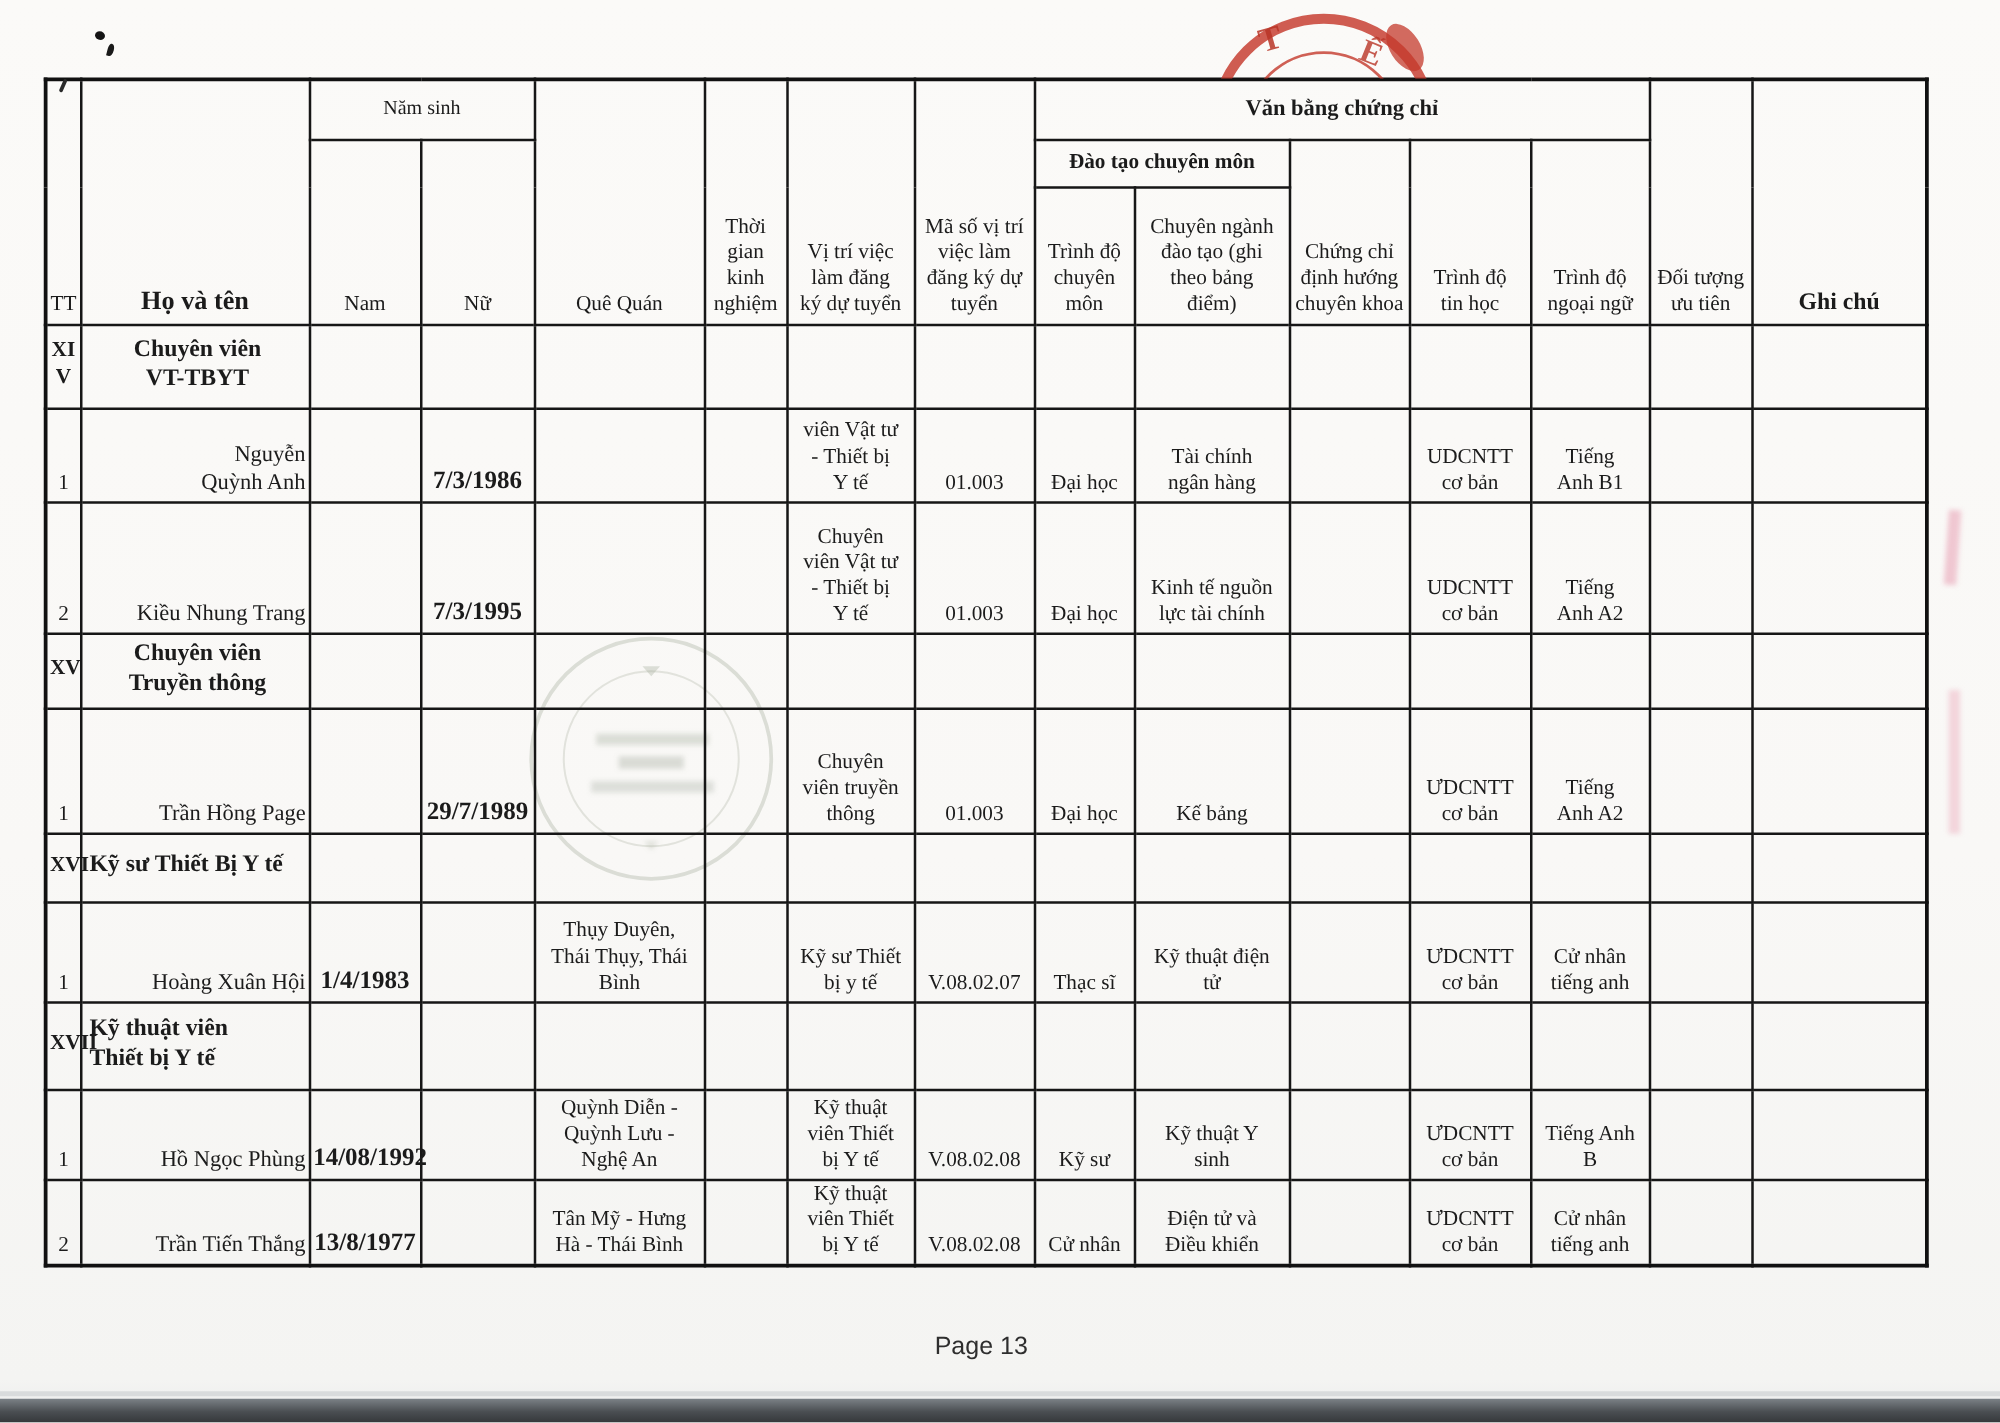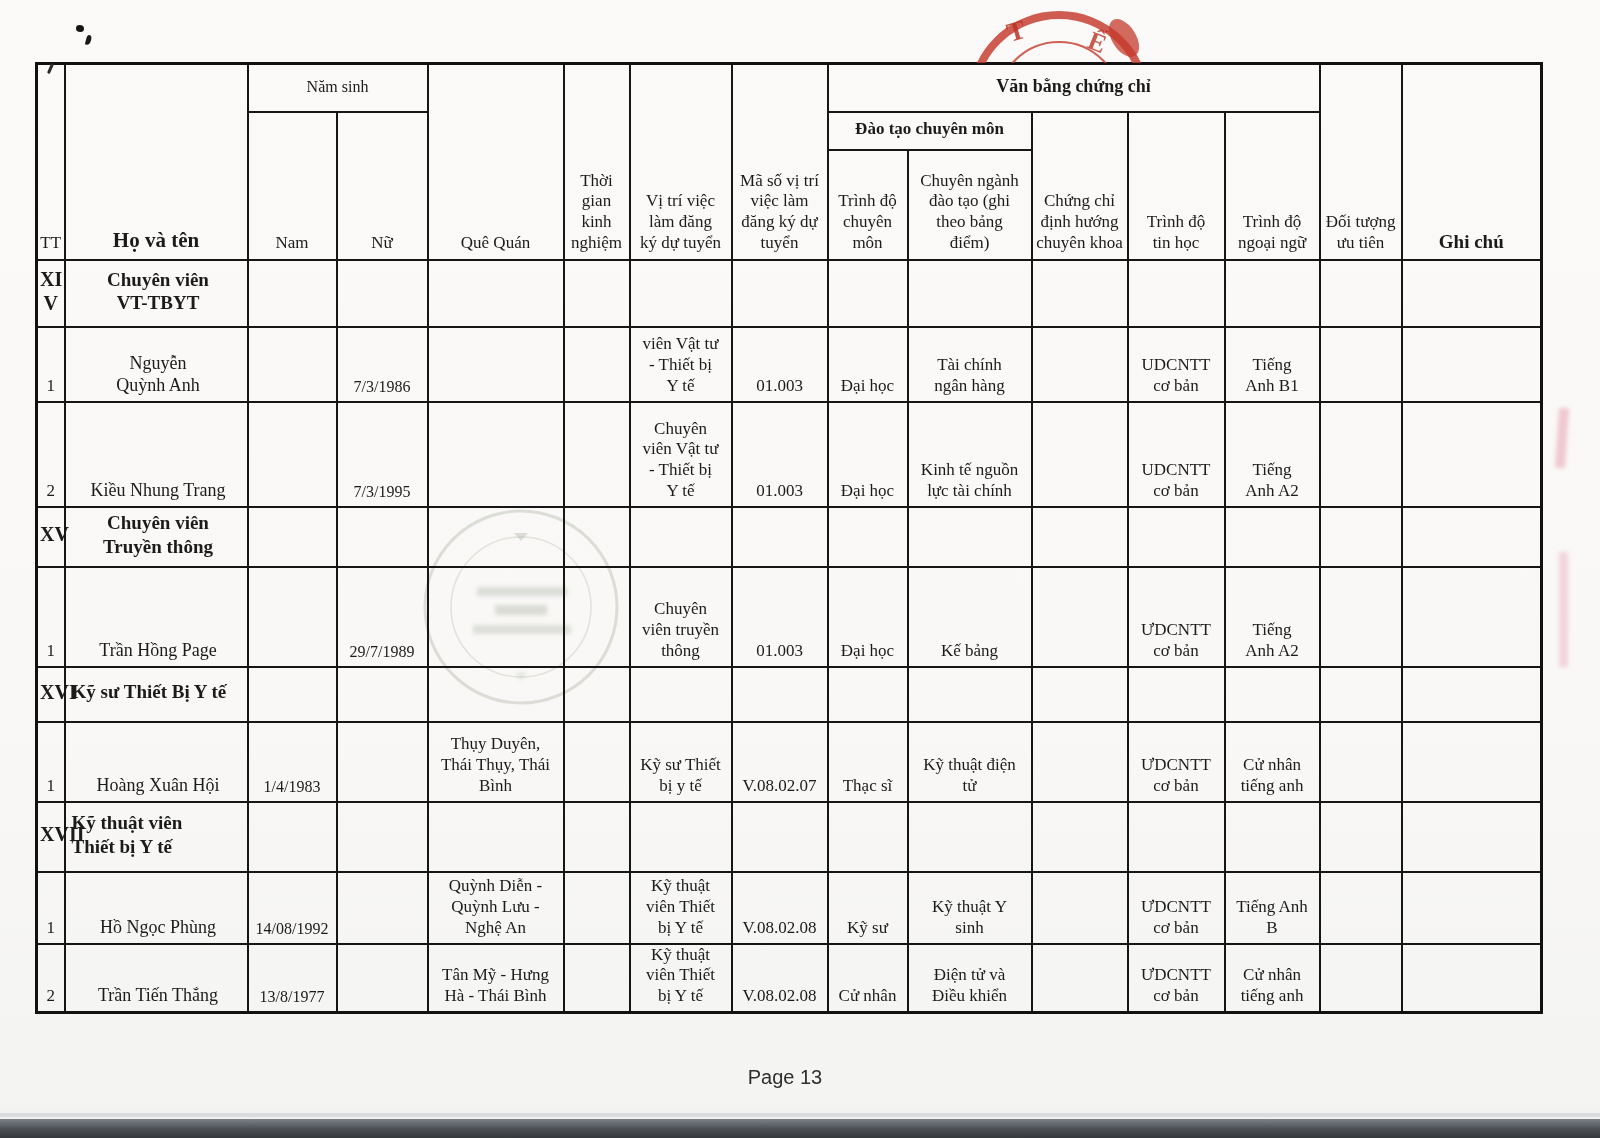"XI" tbody tr.section td { font-size: 20px -> 17px }
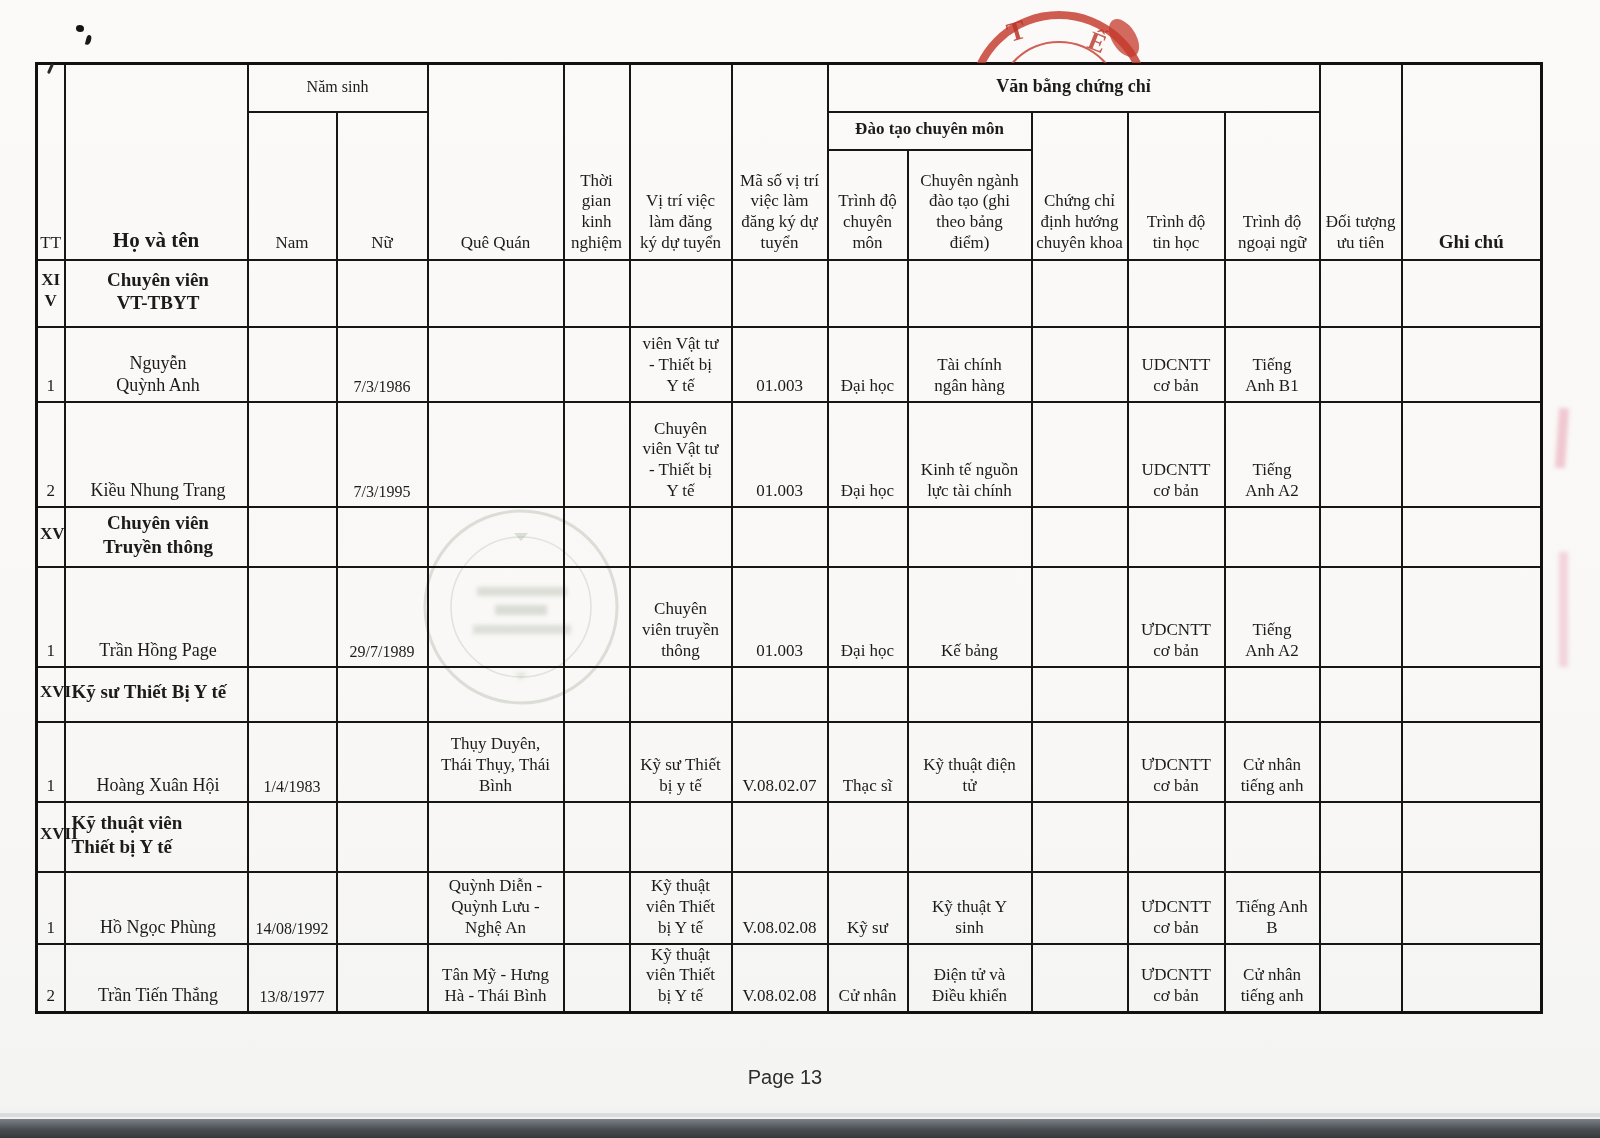"Nguyễn" tbody td.c1 { text-align: center -> right }
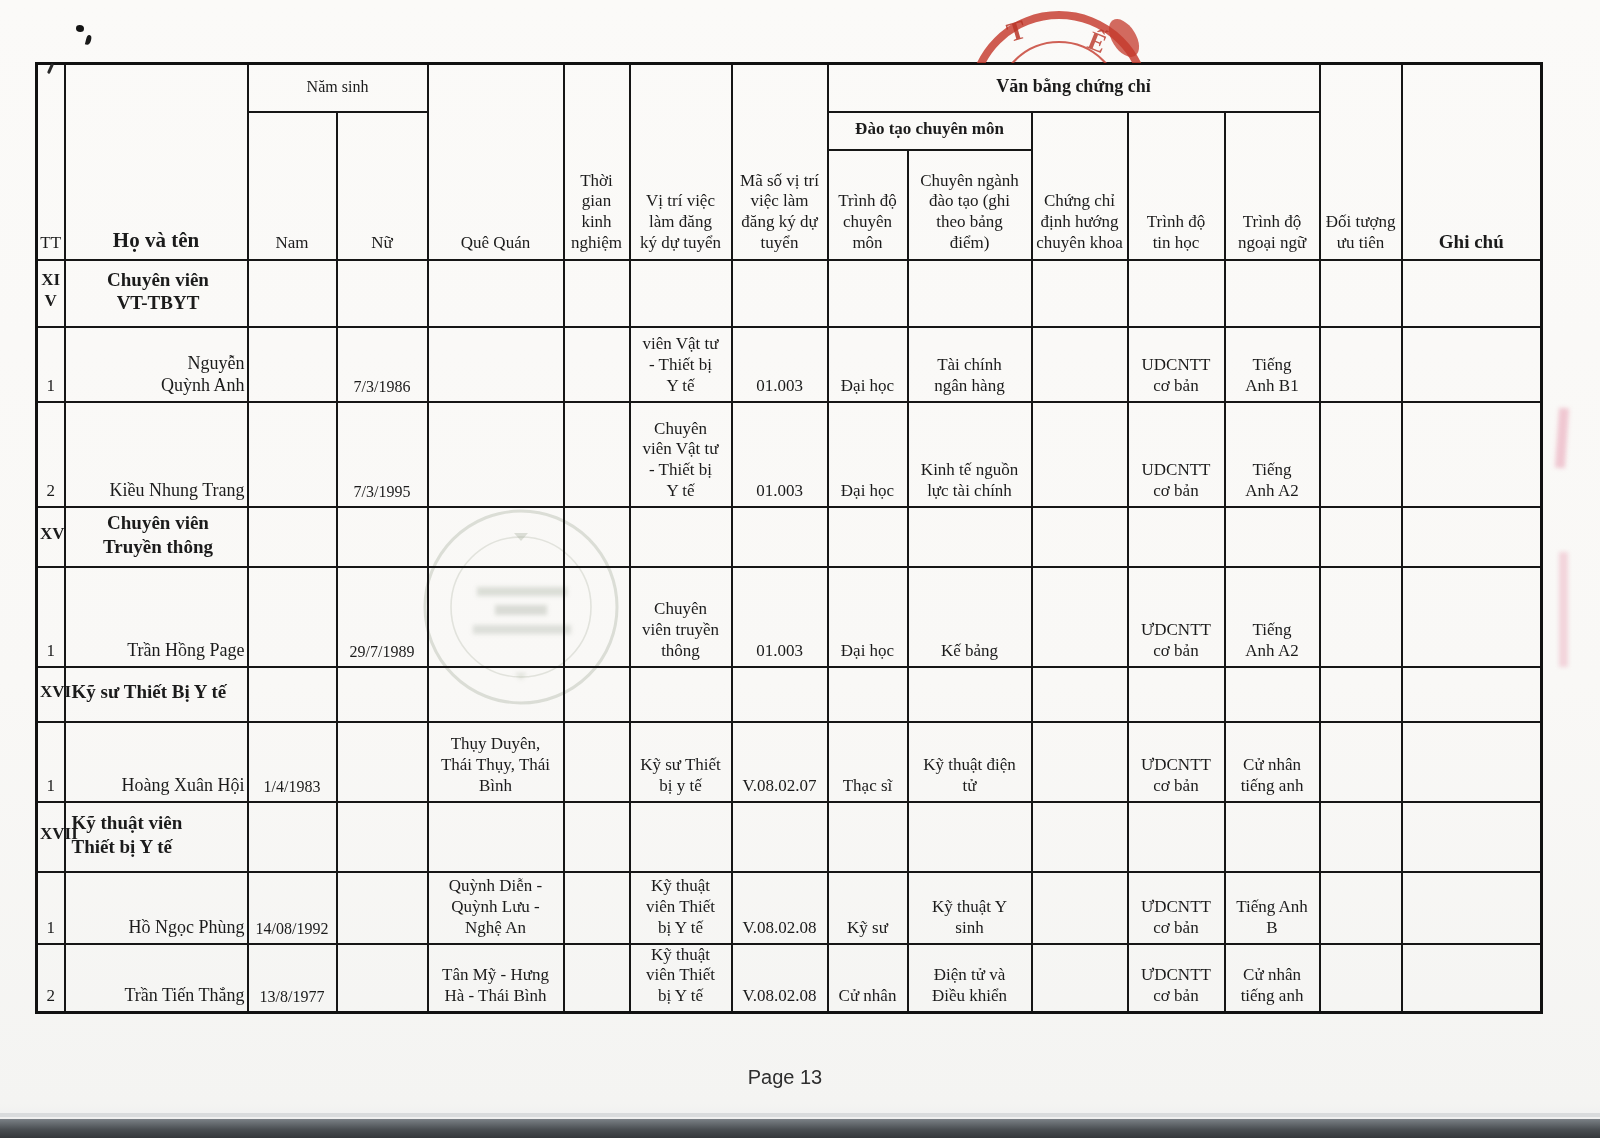"7/3/1986" tbody td.c2,tbody td.c3 { font-size: 16px -> 20px; font-weight: none -> bold }
